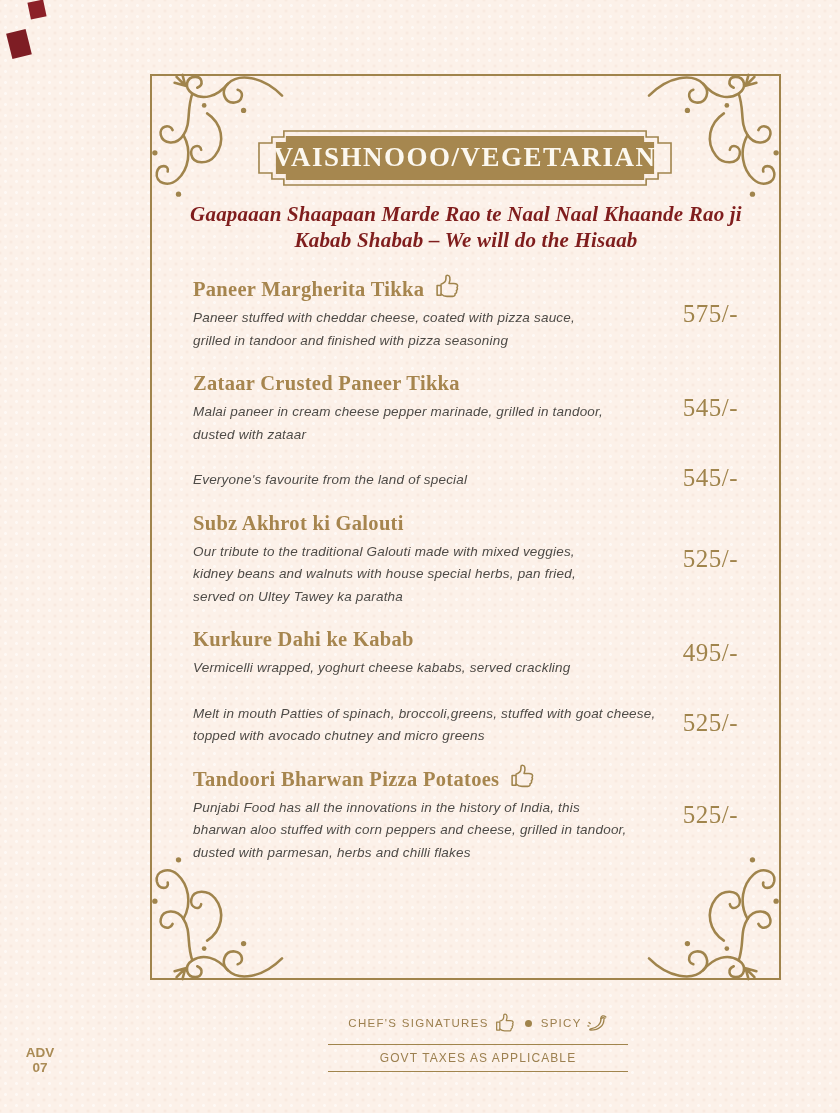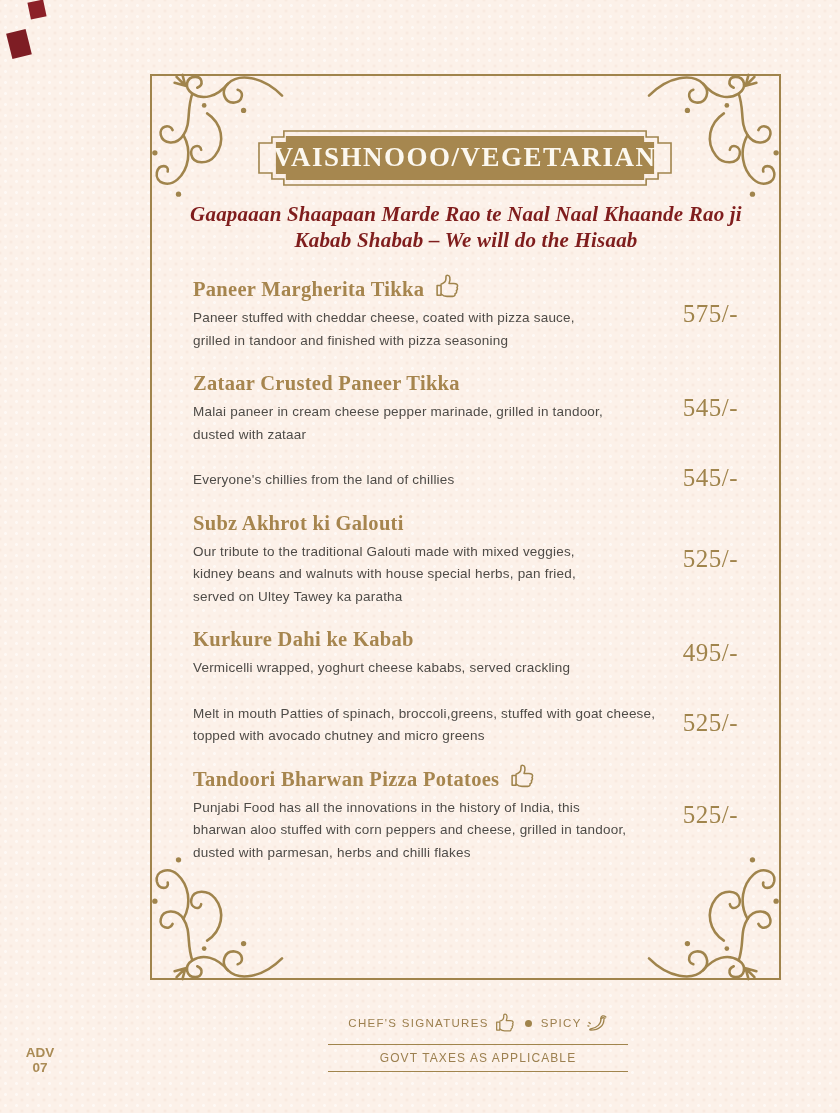"Paneer stuffed with cheddar cheese," .item-desc { font-style: none -> italic }
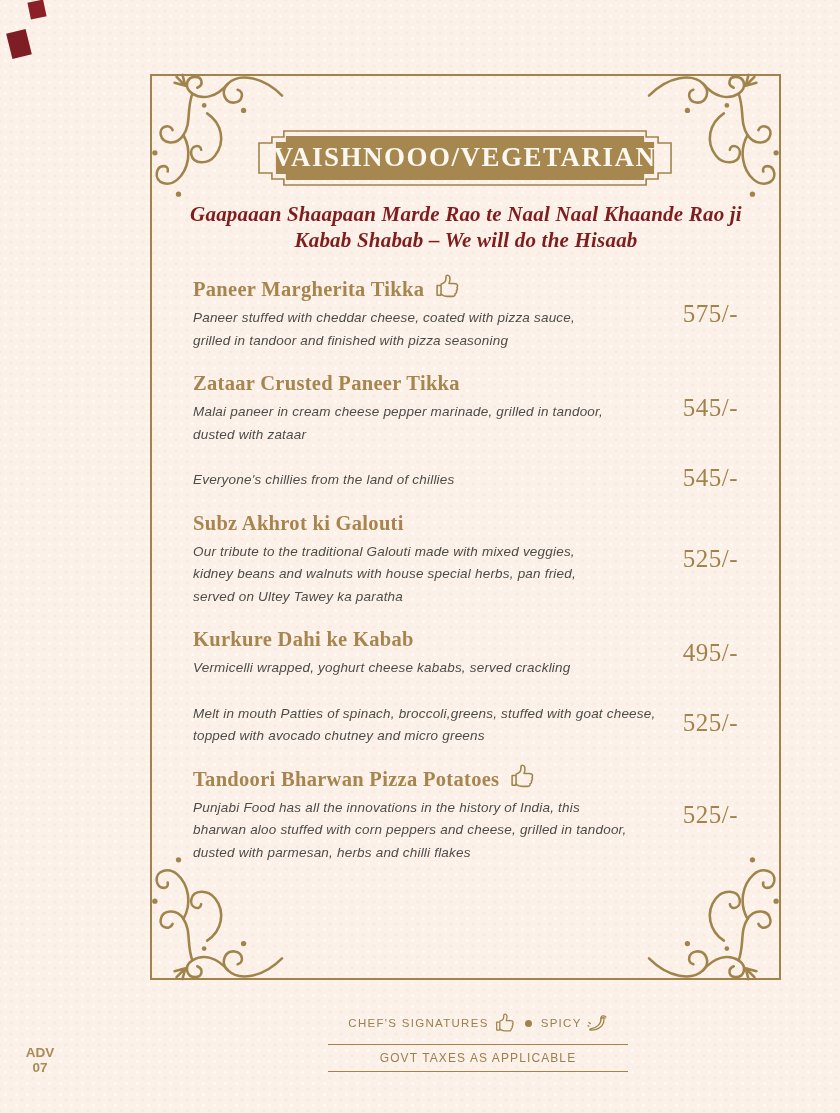"Everyone's chillies from the land" div.item-desc { text: chillies from the land of chillies -> favourite from the land of special }
